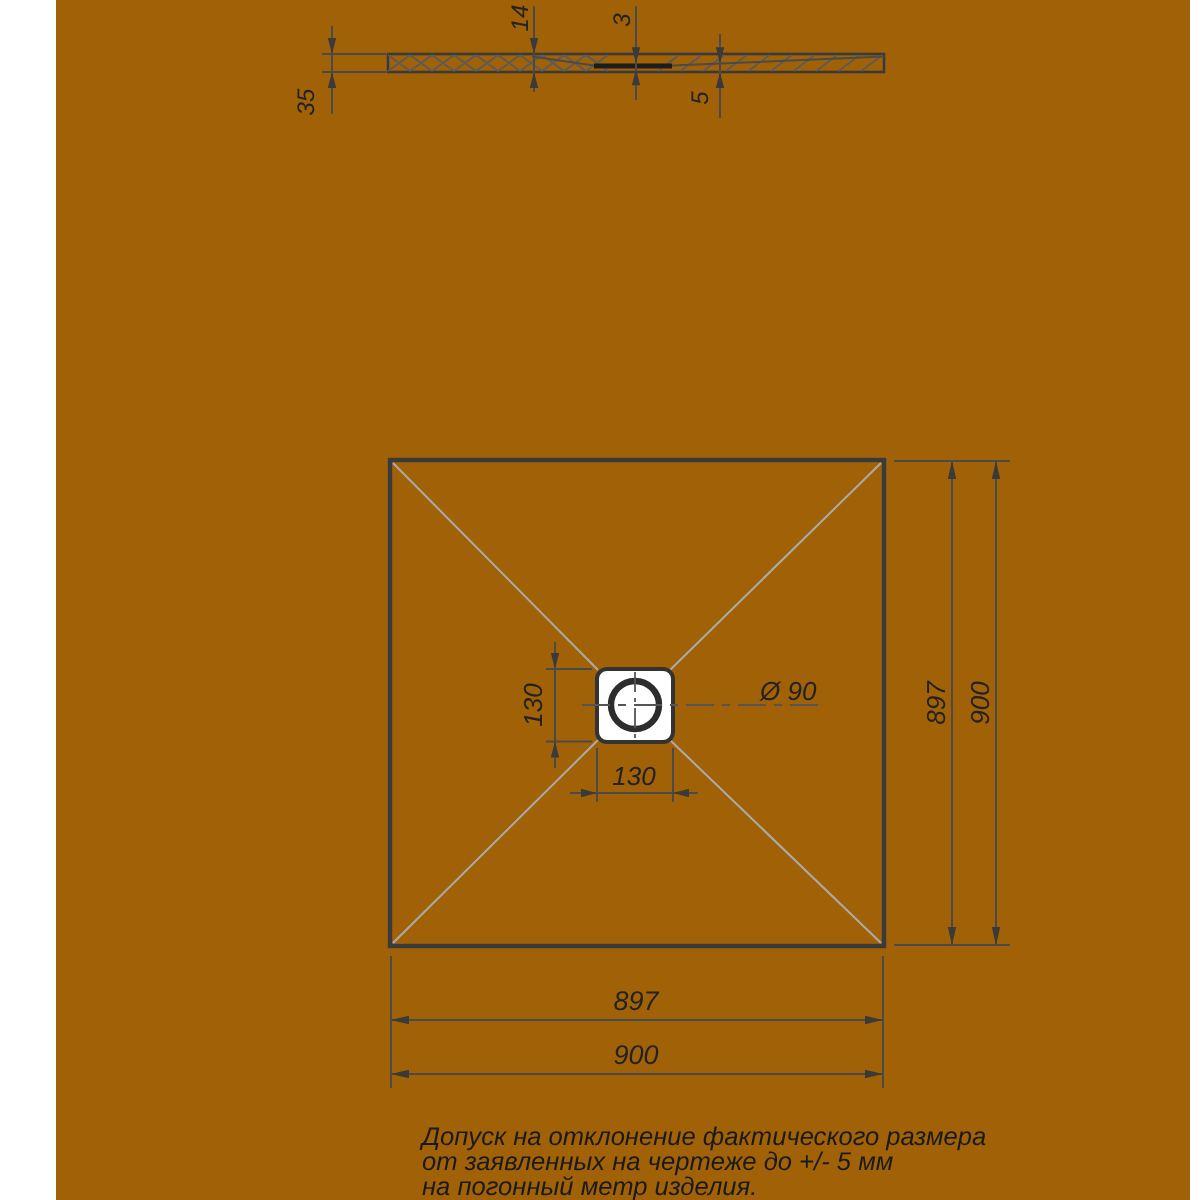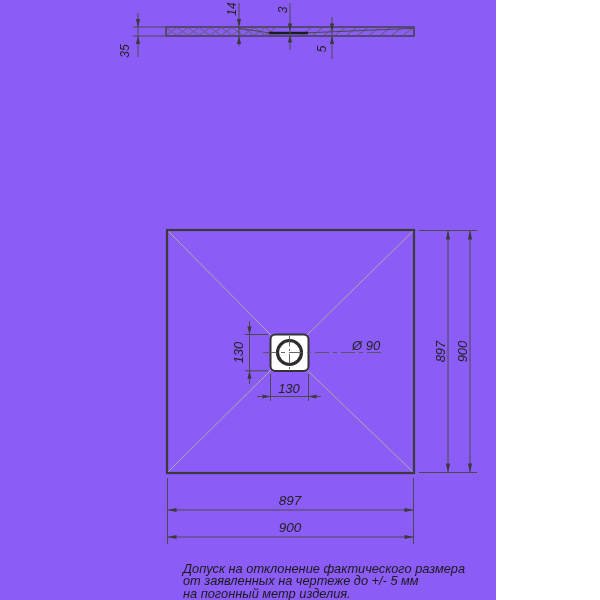"Ø 90" .canvas { background: #8b5cf6 -> #a16207; margin-left: none -> 28px; width: 496px -> 567px }
